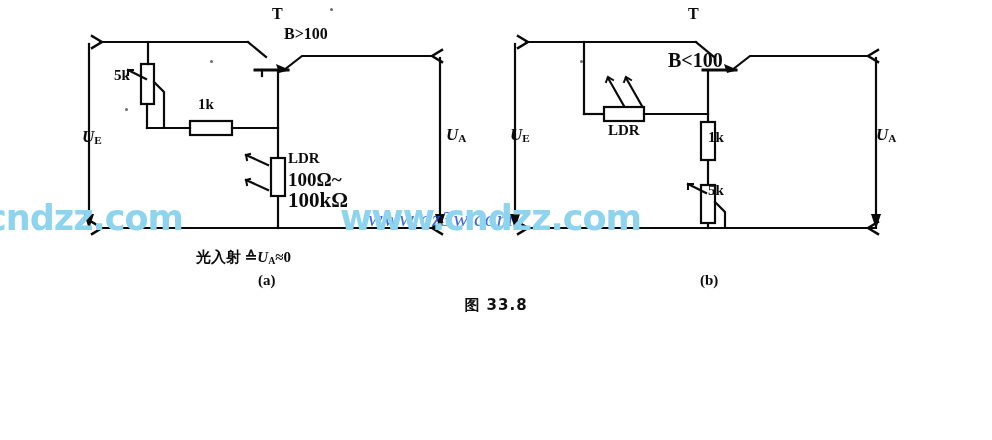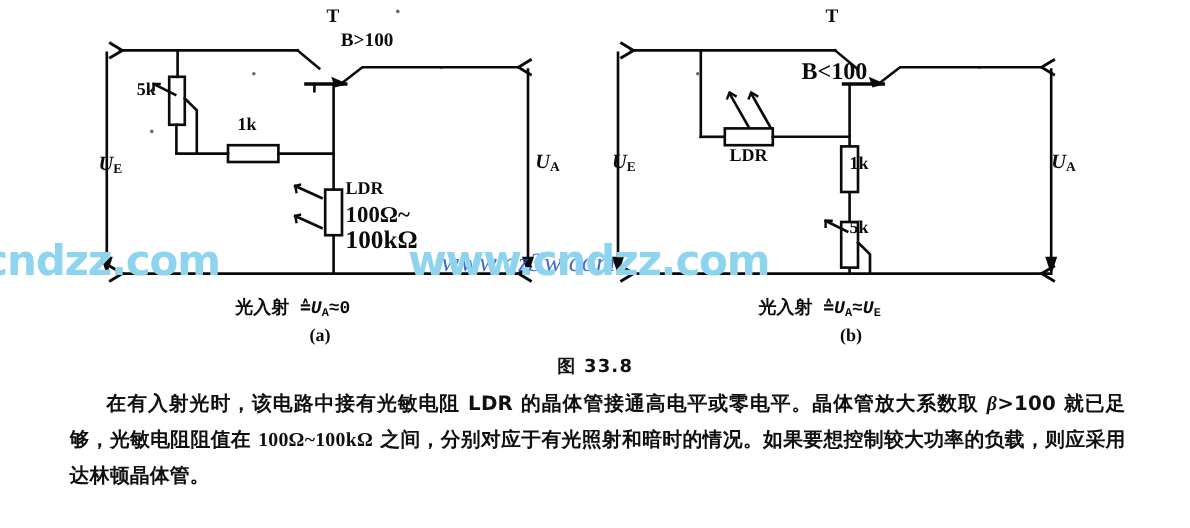"光入射 ≙UA≈0" .lbl.cn { font-family: Liberation Mono, monospace -> Liberation Serif, serif }
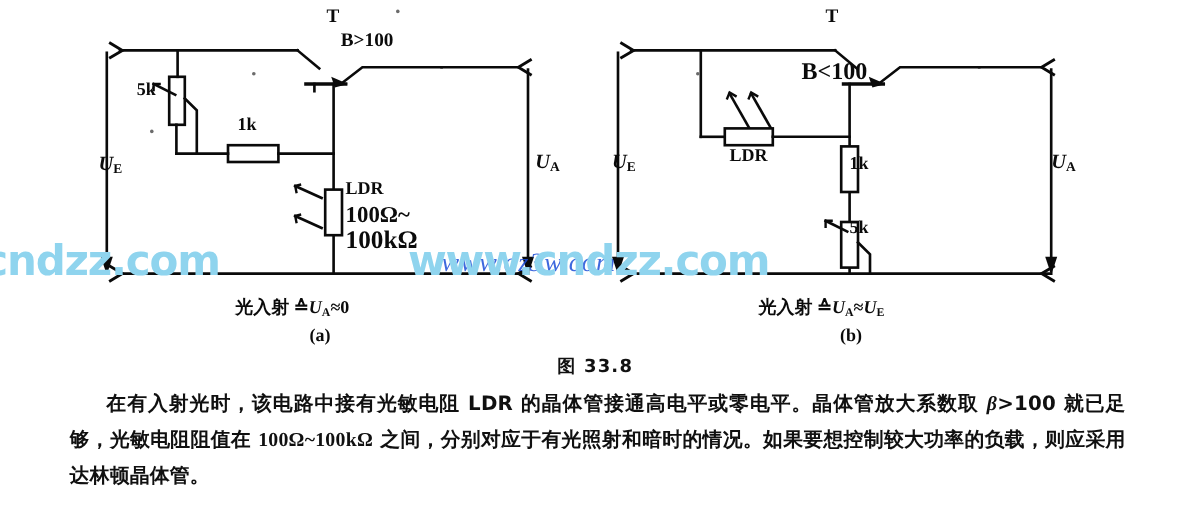"光入射 ≙UA≈UE" div.lbl { html: <div> <span>光入射</span> <span>≙</span><span>U</span><span>A</span><span>≈</span><span>U</span><span>E</span> </div> -> none }
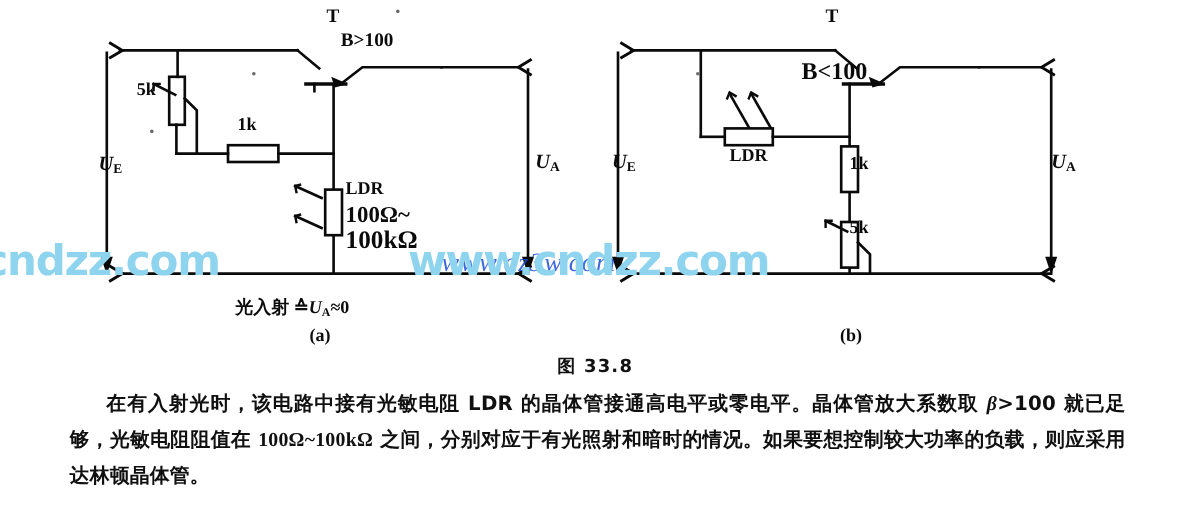"在有入射光时，该电路中接有光敏电阻 LDR" div.para { html: <div> <span></span><span>在有入射光时，该电路中接有光敏电阻 LDR 的晶体管接通高电平或零电平。晶体管放大系数取 </span><span>β</span><span>&gt;100 就已足够，光敏电阻阻值在 </span><span>100Ω~100kΩ</span><span> 之间，分别对应于有光照射和暗时的情况。如果要想控制较大功率的负载，则应采用达林顿晶体管。</span> </div> -> none }
